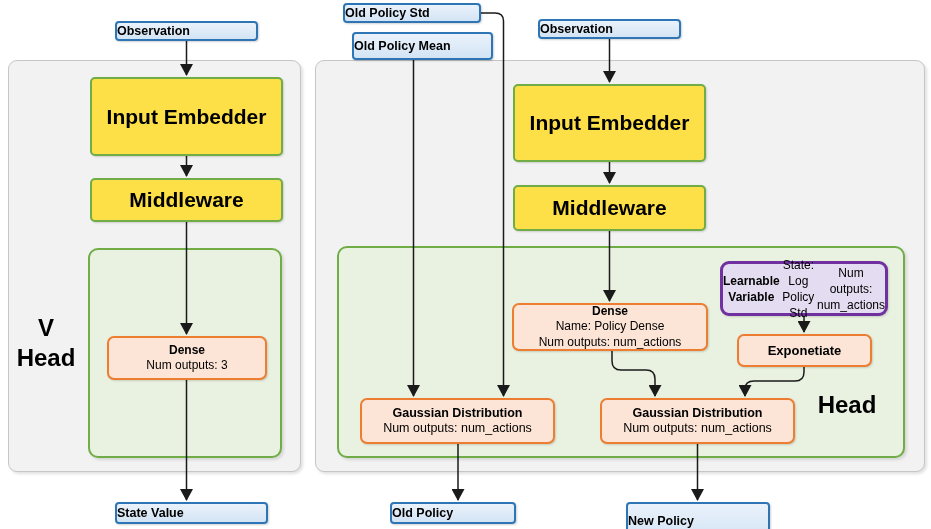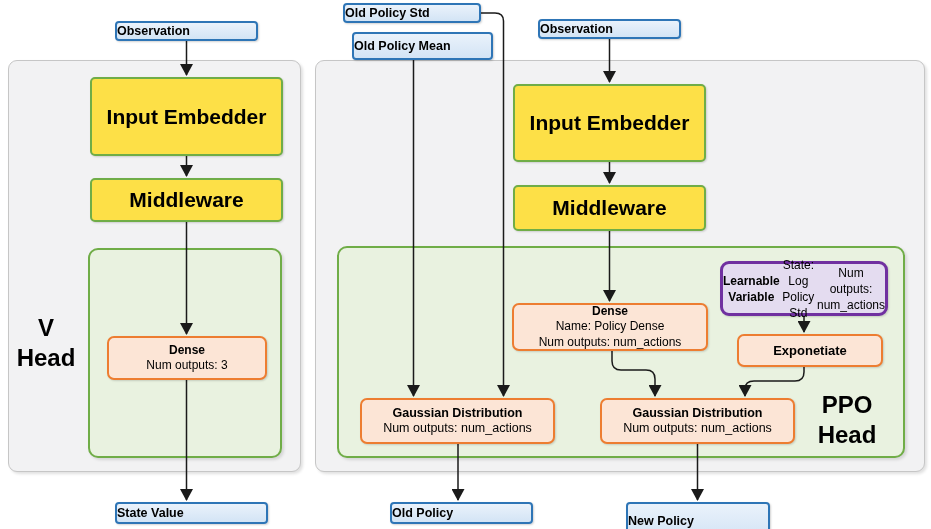"Exponetiate" div.obox { width: 146px -> 135px }
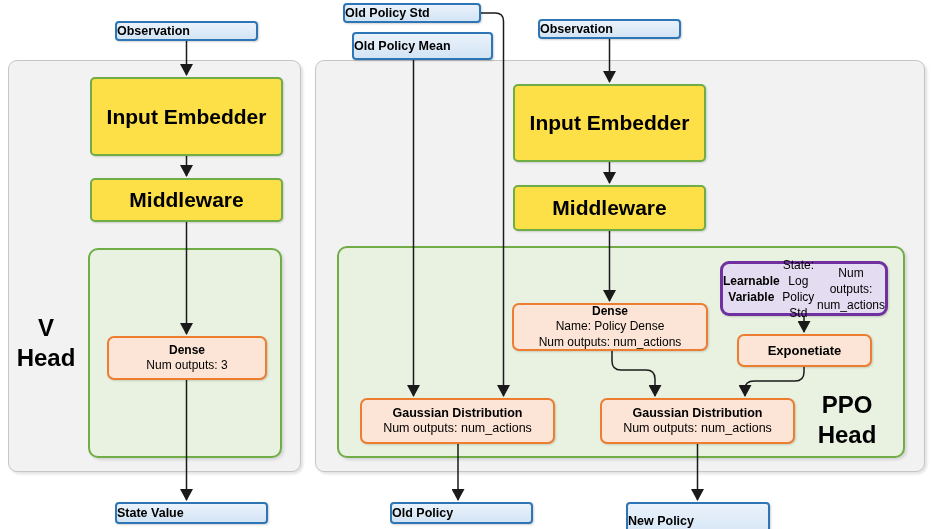"PPO" span { html: <span>PPO</span> -> none }
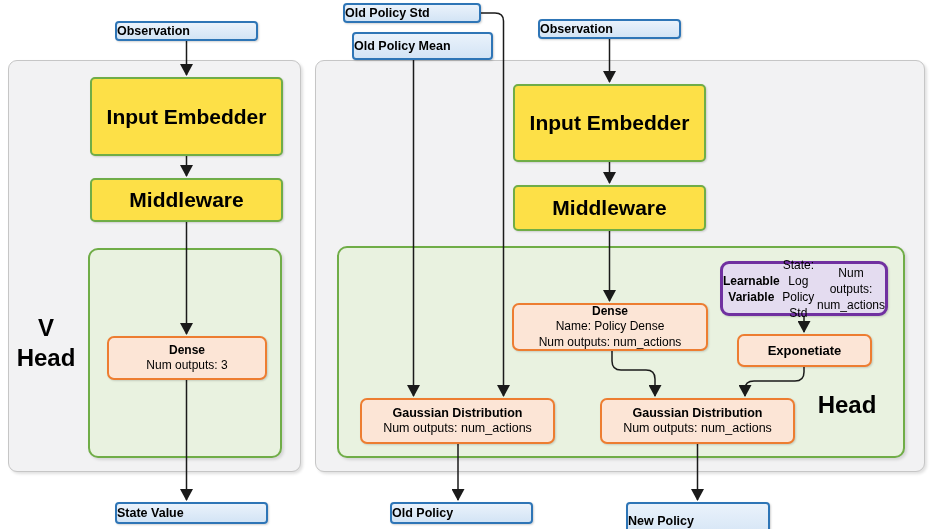"Old Policy" div.io { width: 143px -> 126px }
